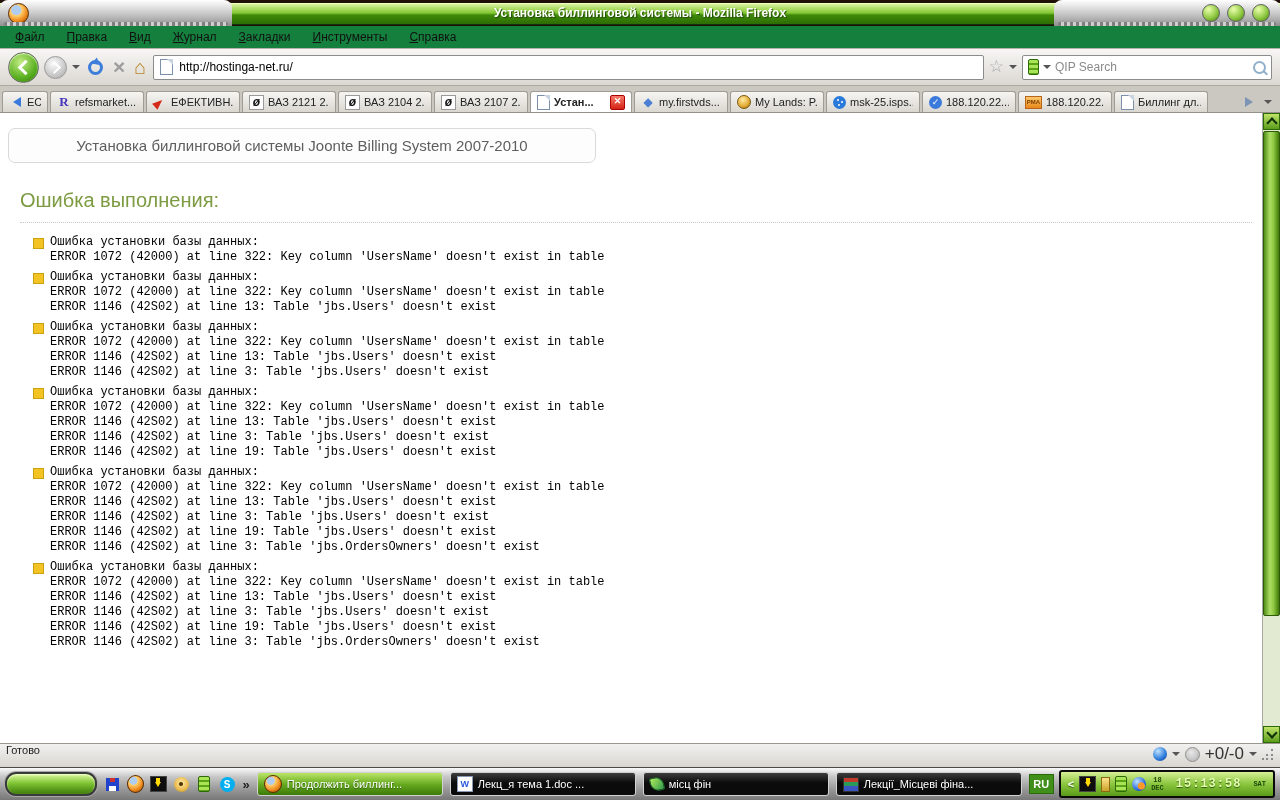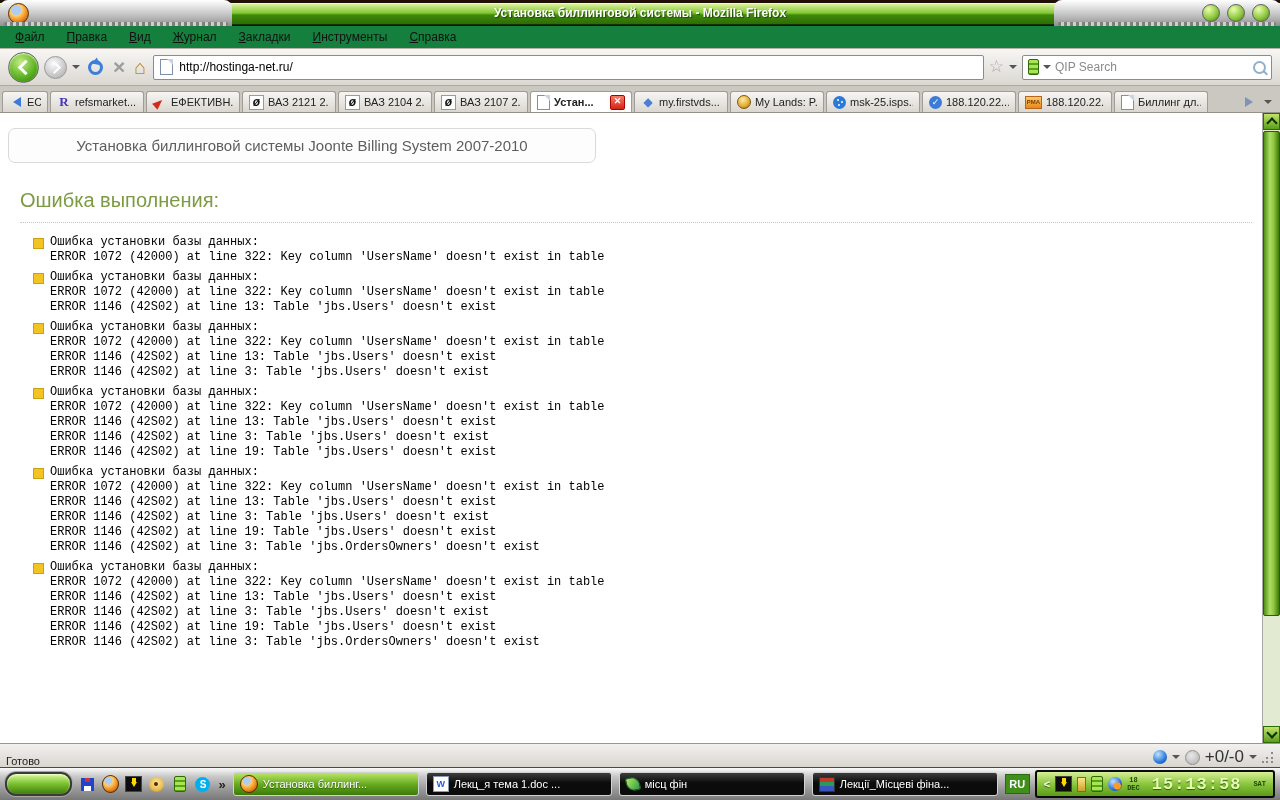"Готово" .statusbar { align-items: flex-end -> flex-start }
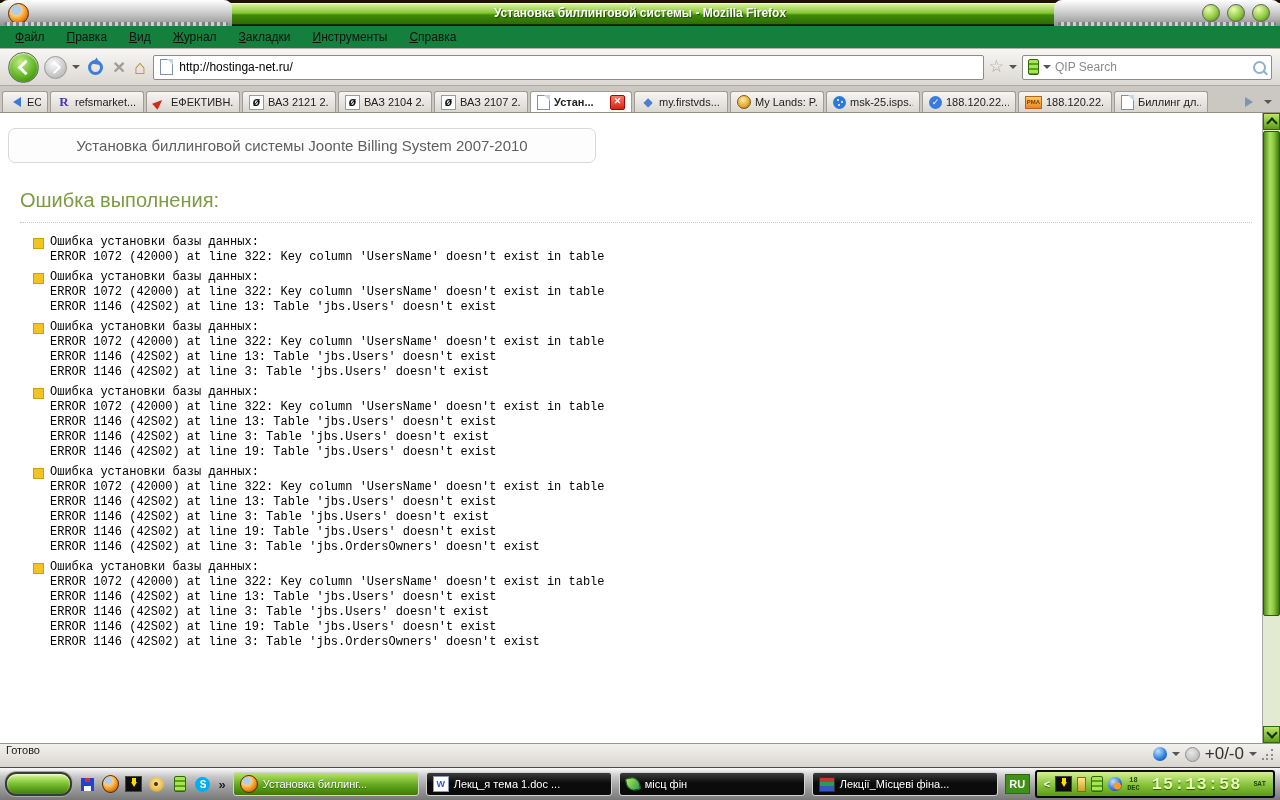"Установка биллинг..." span { text: Установка -> Продолжить }
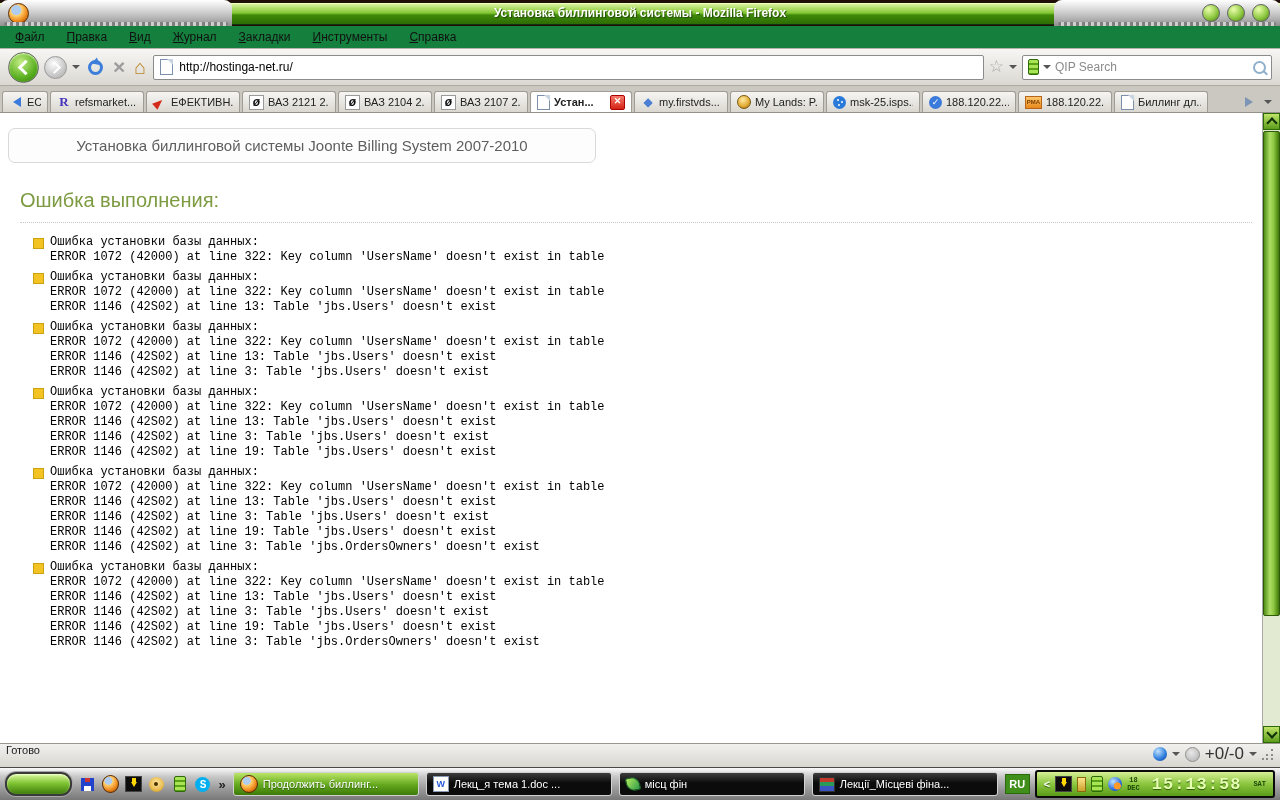"15:13:58" .time { font-size: 17px -> 12px }
